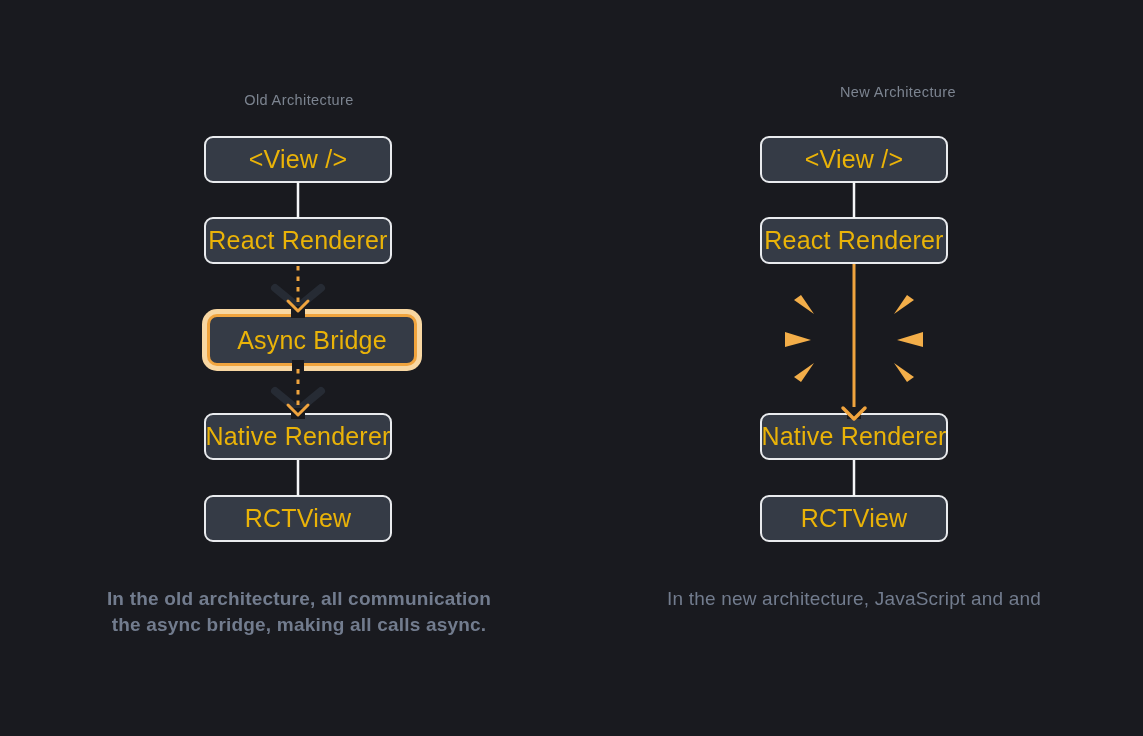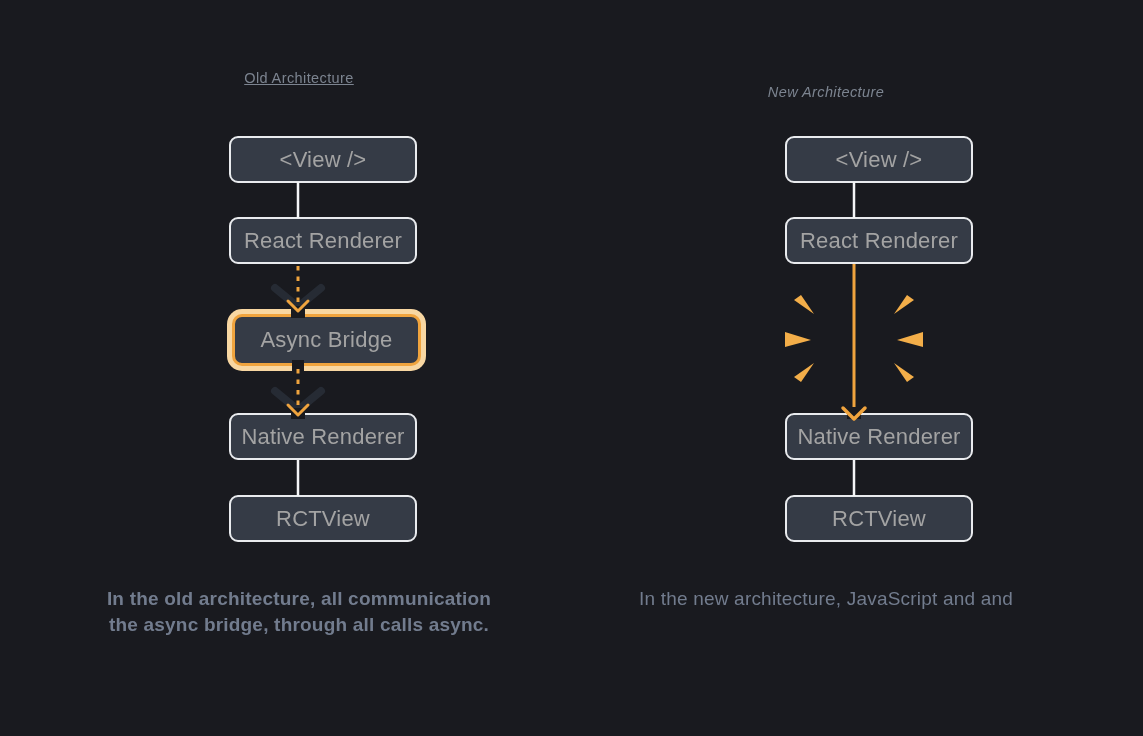"Old Architecture" .old-title { text-decoration: underline -> none; top: 70px -> 92px }
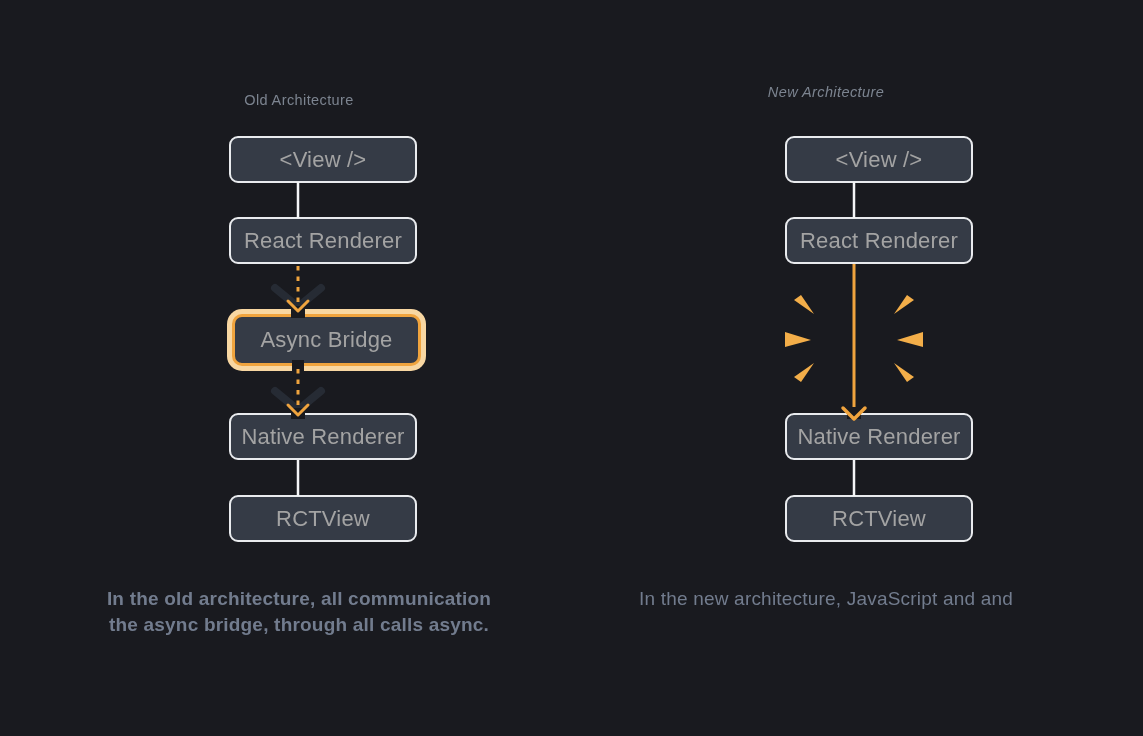"New Architecture" .new-title { font-style: italic -> none; left: 716px -> 788px }
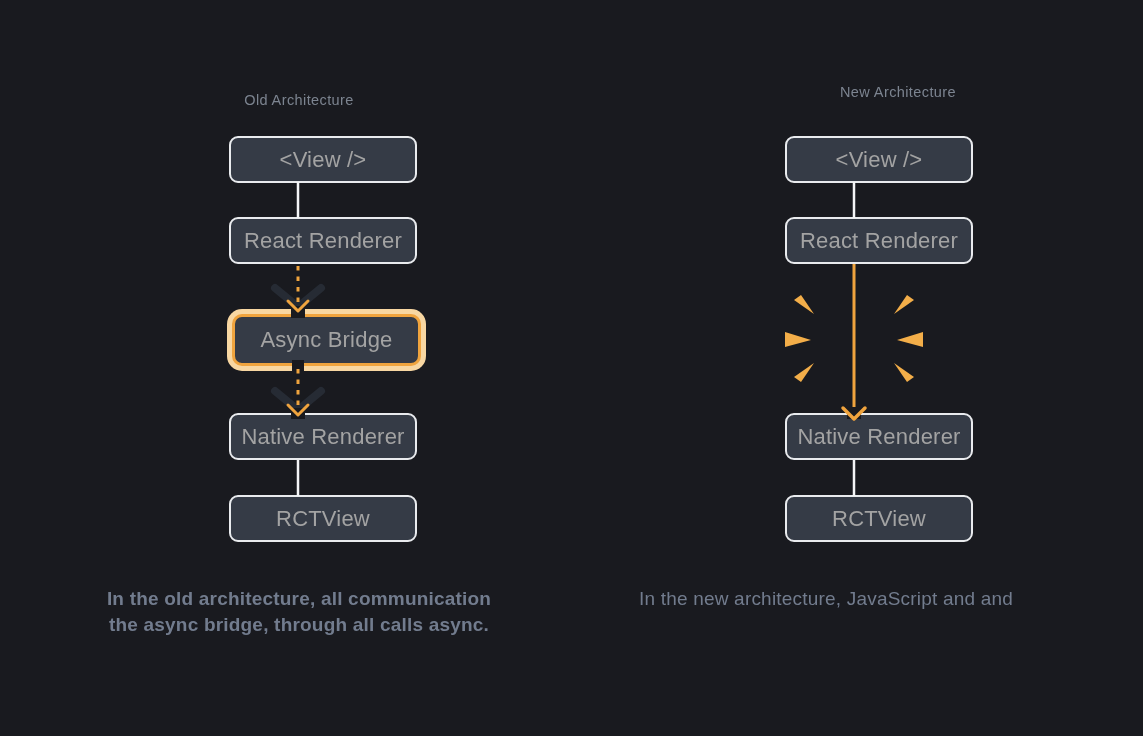"<View />" .node { color: #a3a3a3 -> #eab308; font-size: 22px -> 25px; margin-left: 25px -> none }
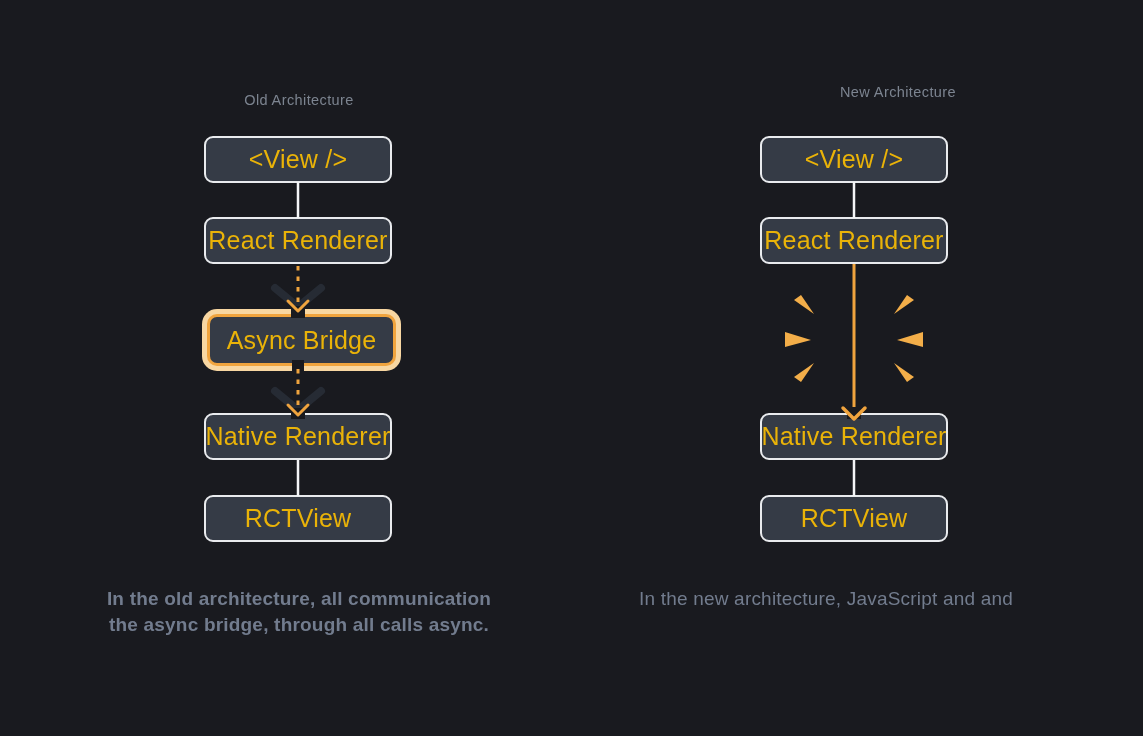"Async Bridge" .old-async { width: 189px -> 210px }
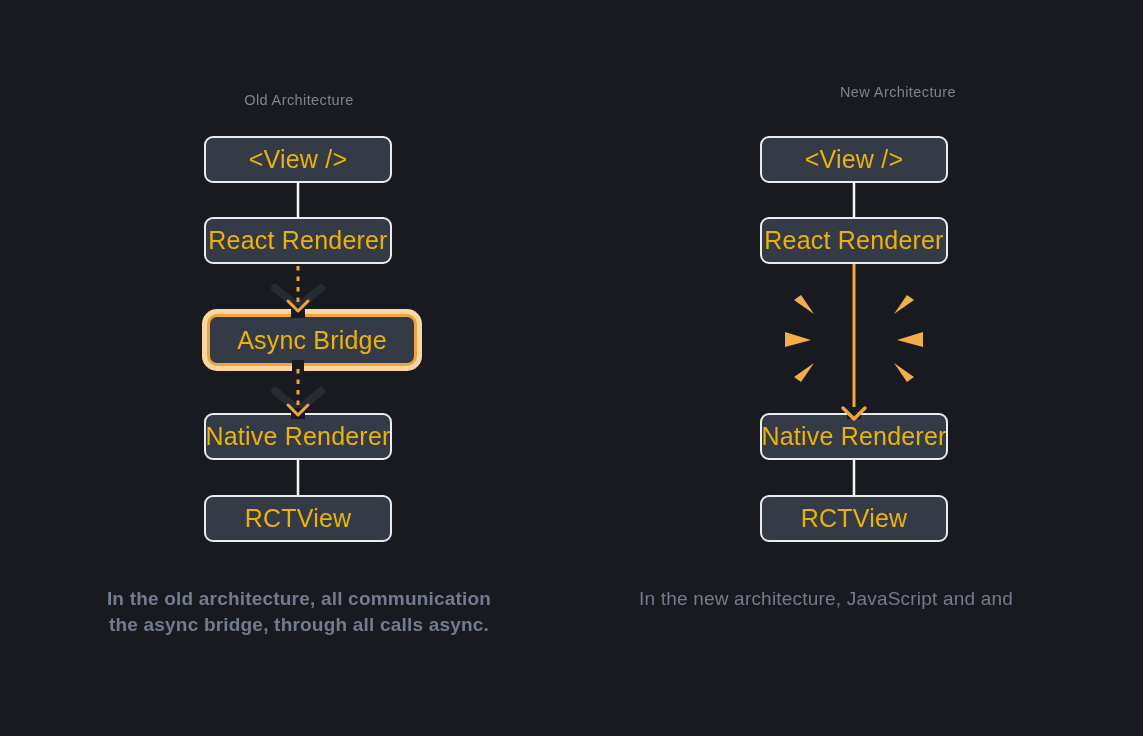"In the new architecture, JavaScript" .new-caption { left: 586px -> 614px }
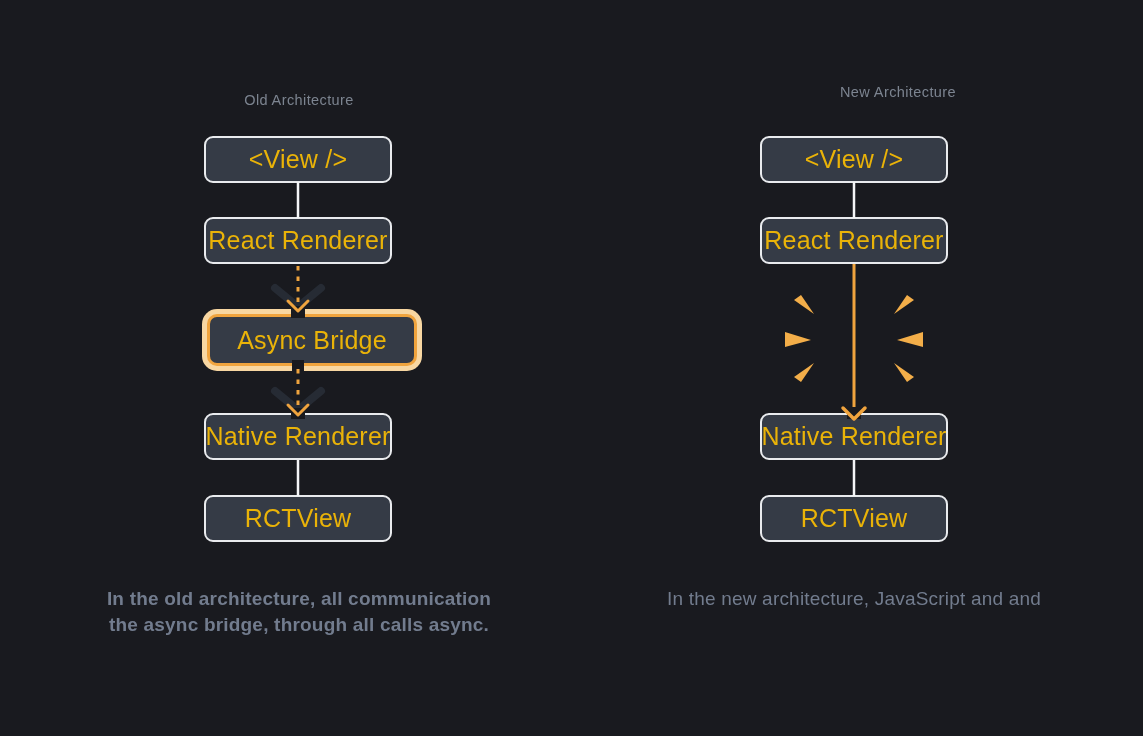"the async bridge, through all" div { text: through -> making }
